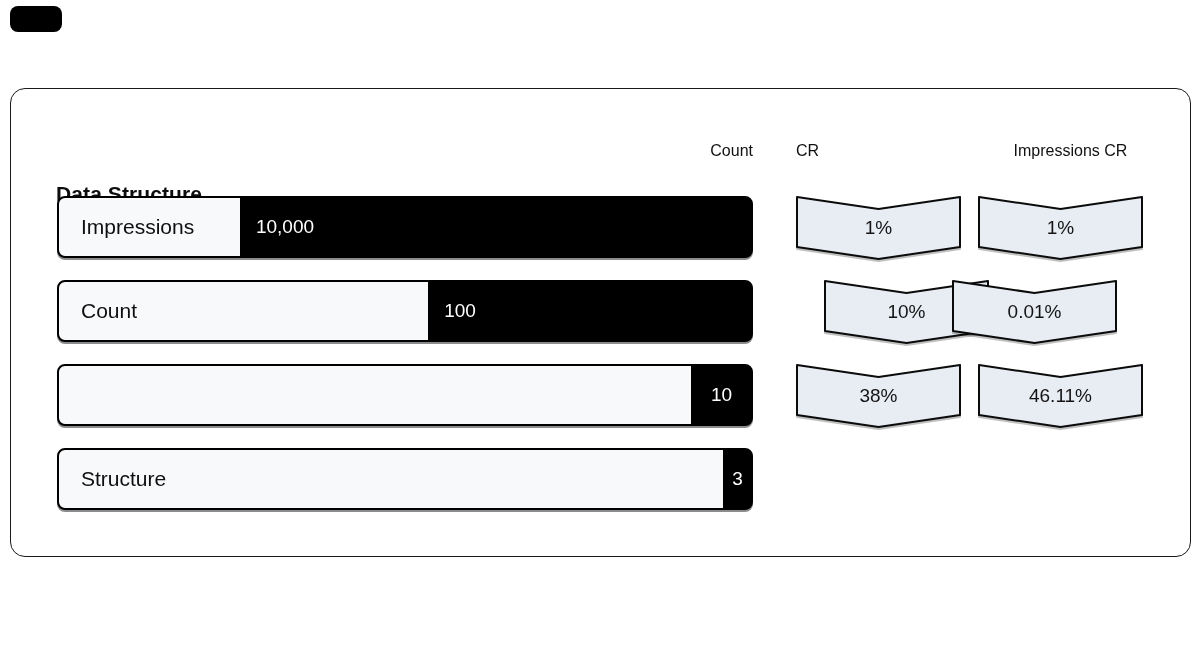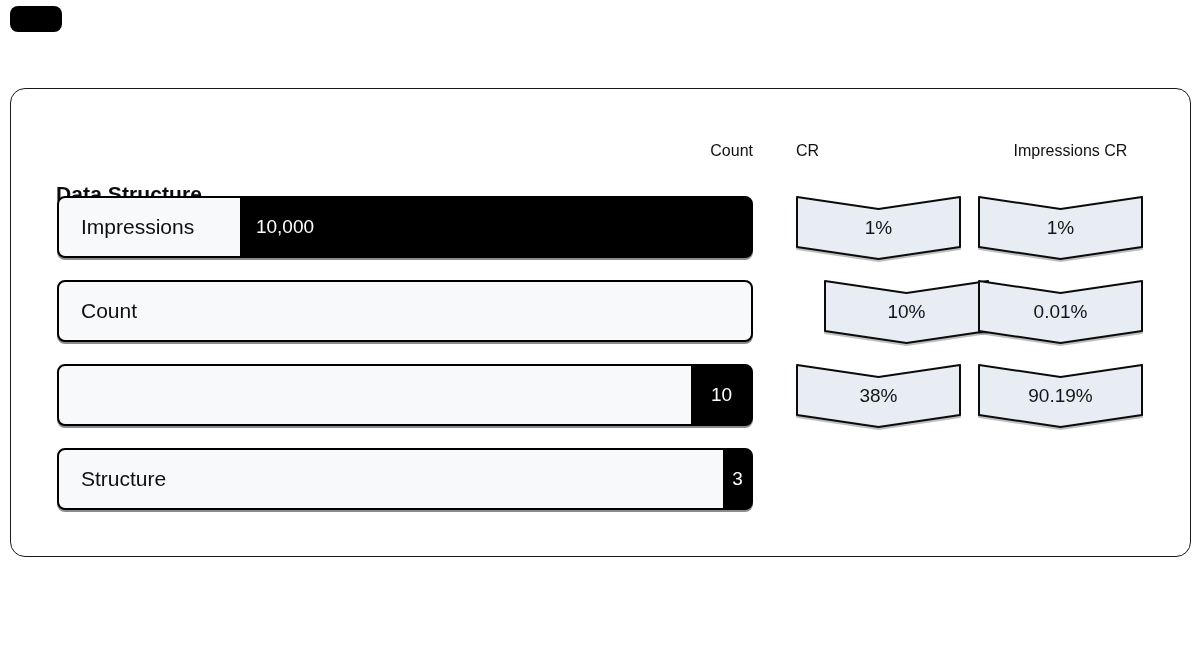"100" div.row-fill { html: none -> <div> <span>100</span> </div> }
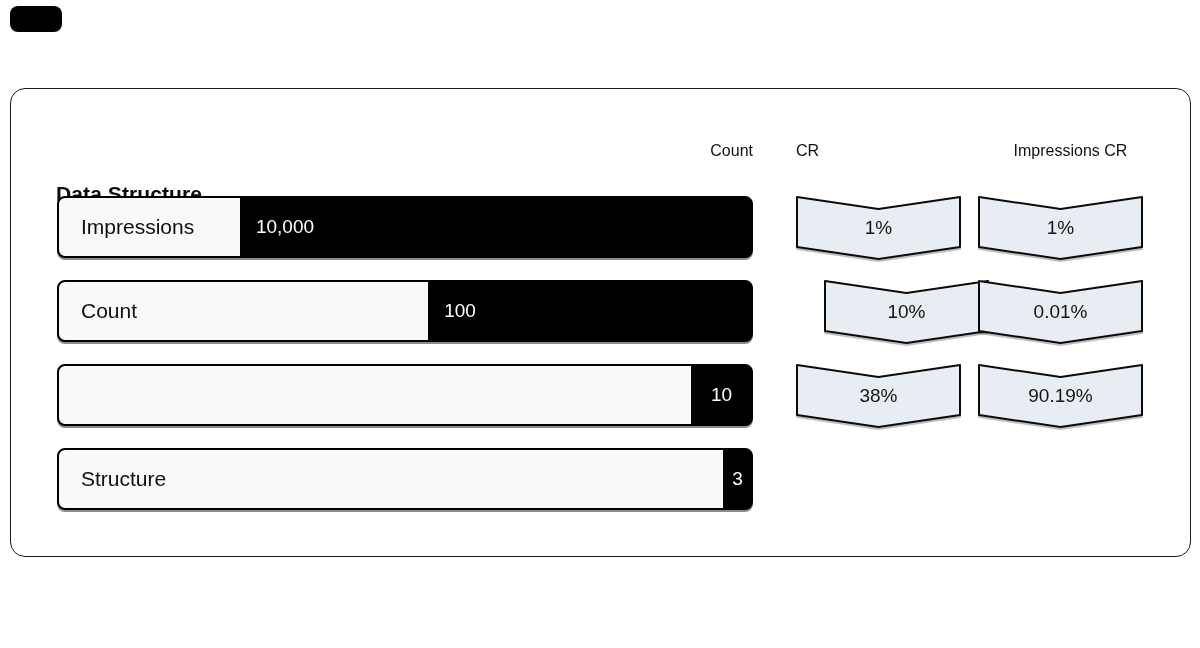"0.01%" div.badge { left: 978px -> 952px }
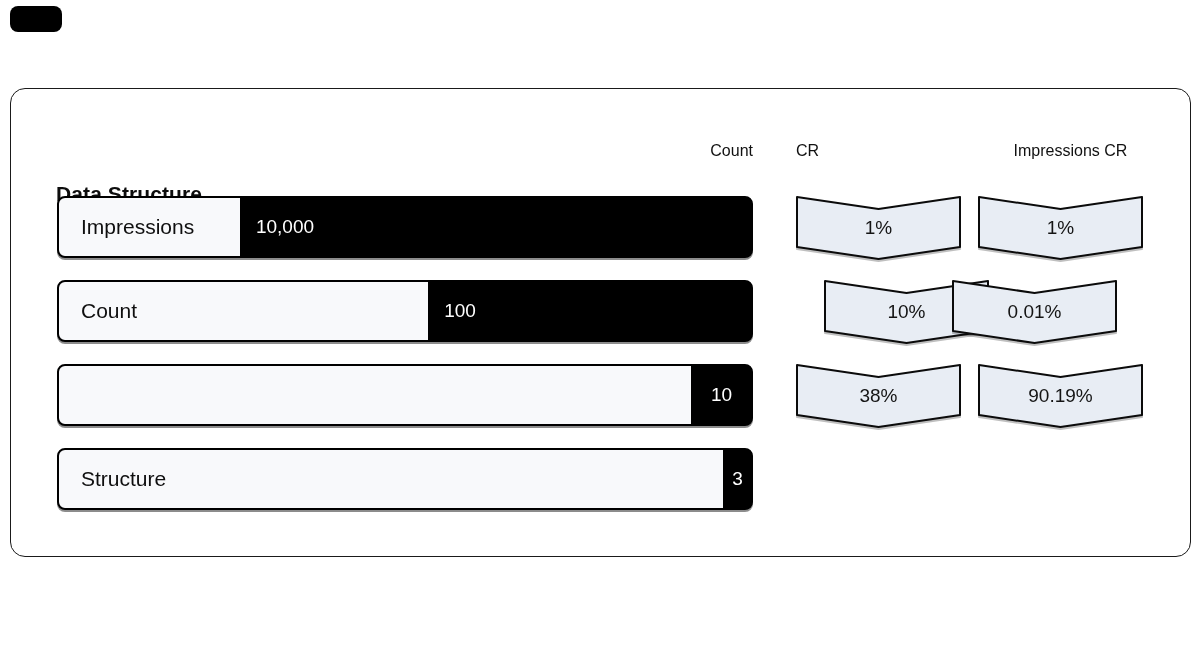"90.19%" span.badge-value { text: 90.19% -> 46.11% }
